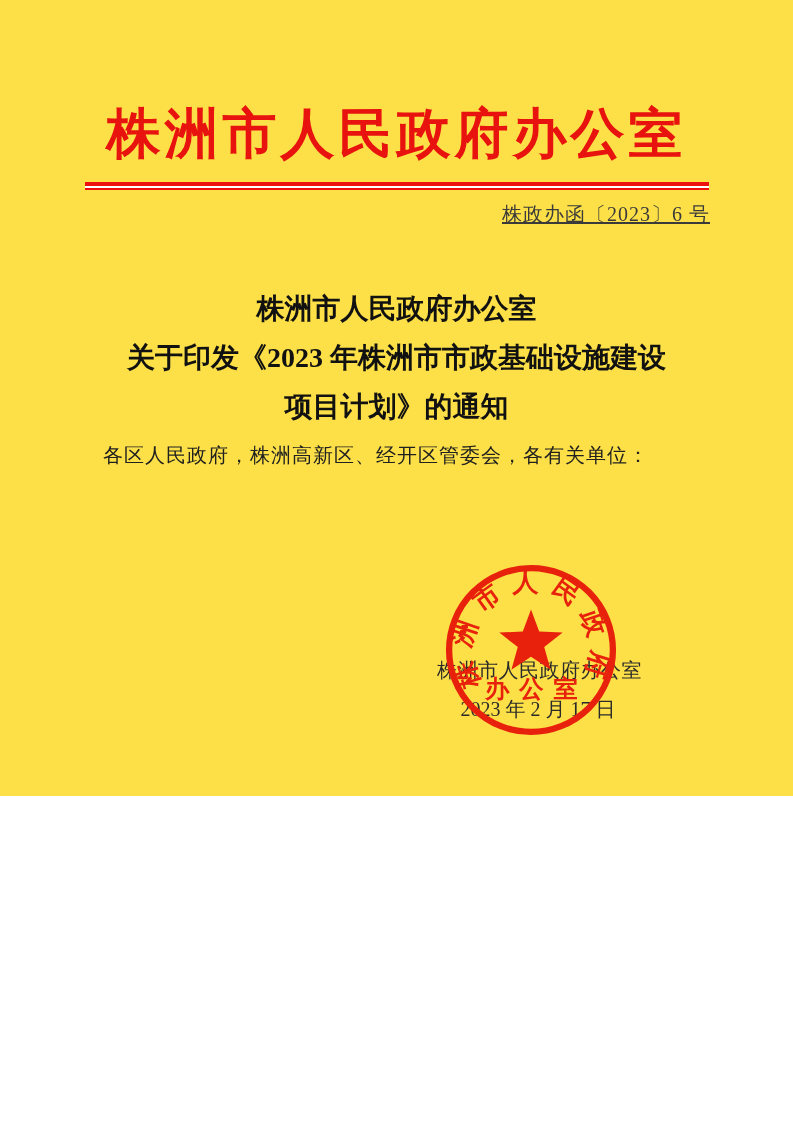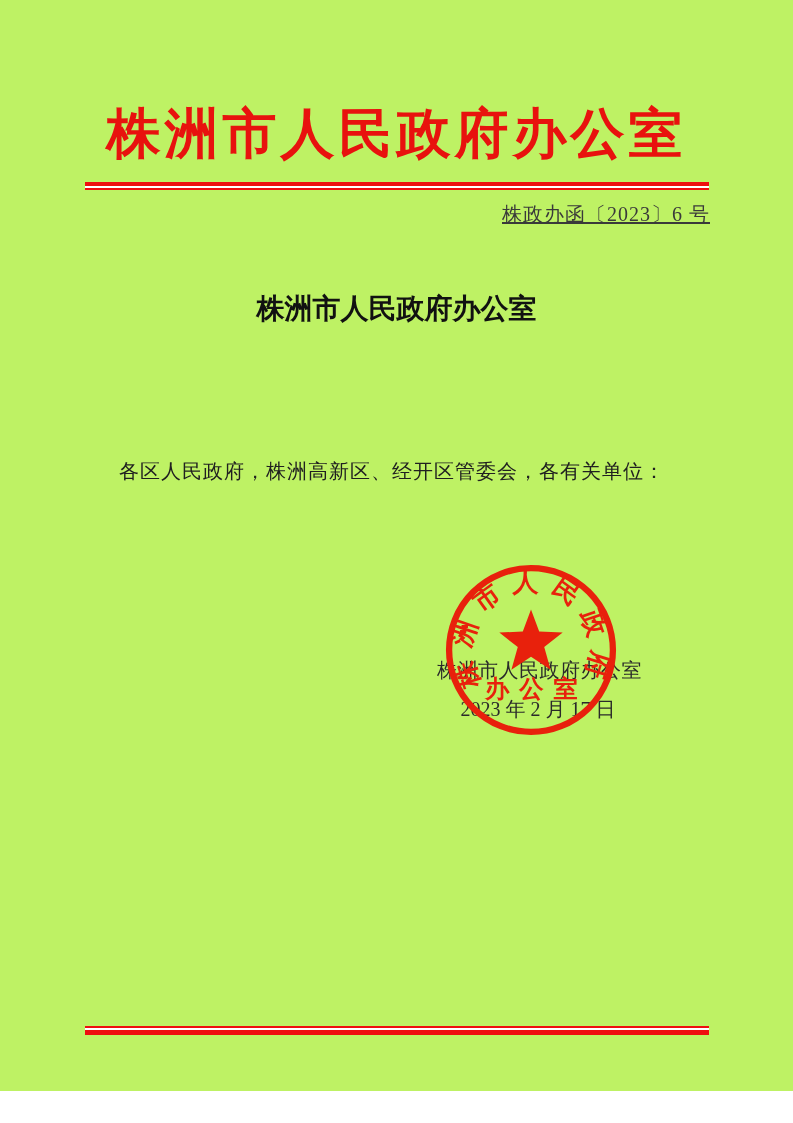"株洲市人民政府办公室" .page { background: #bef264 -> #fde047; height: 1091px -> 796px }
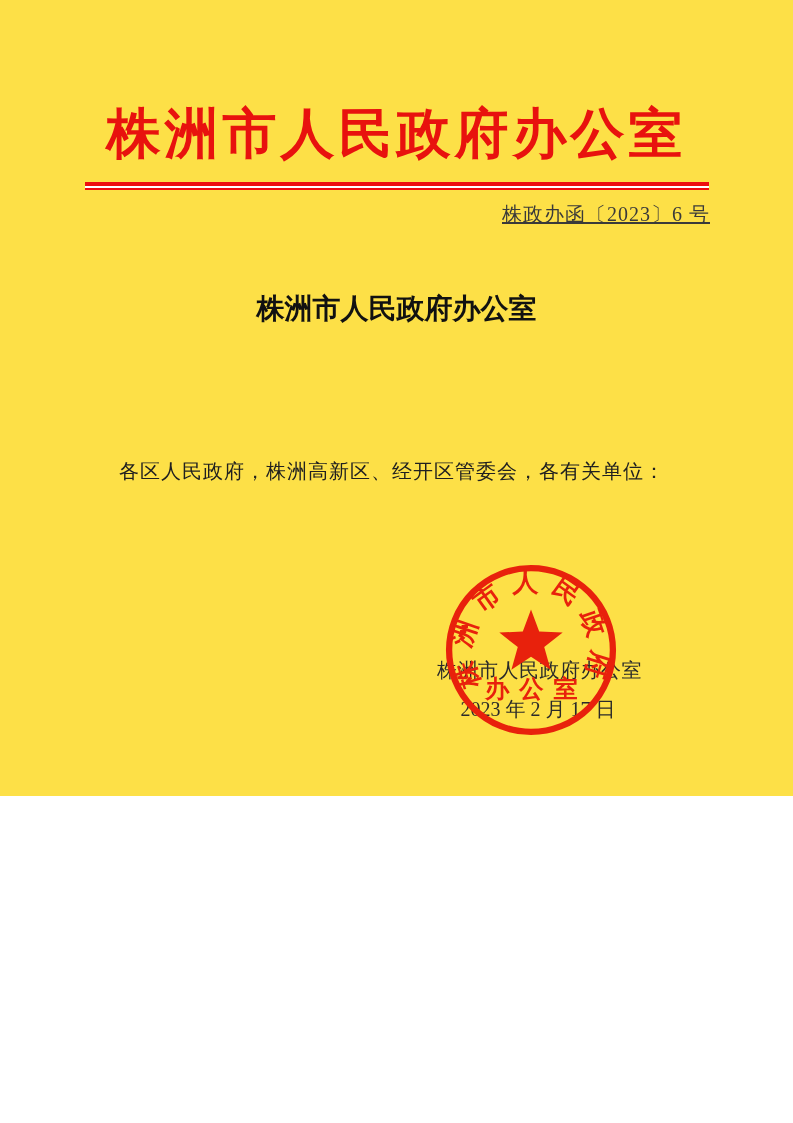"关于印发《2023 年株洲市市政基础设施建设" div.title-line { html: none -> <div>关于印发《2023 年株洲市市政基础设施建设</div> }
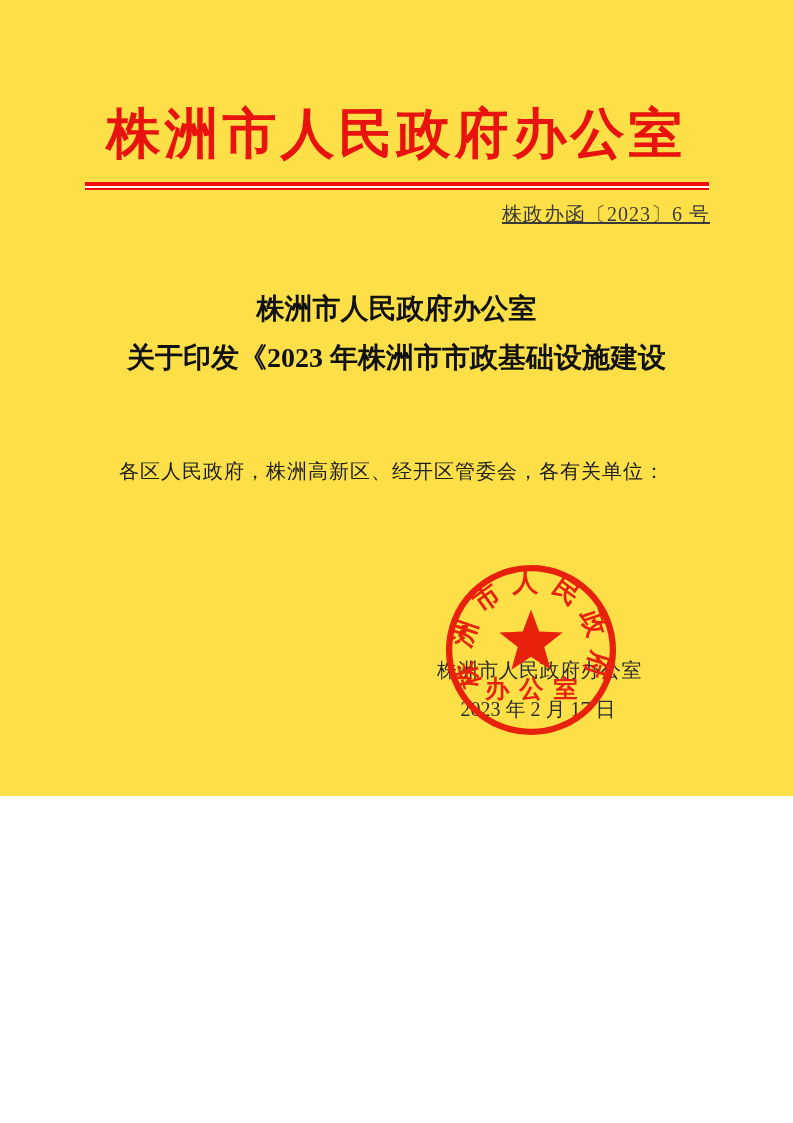"项目计划》的通知" div.title-line { html: none -> <div>项目计划》的通知</div> }
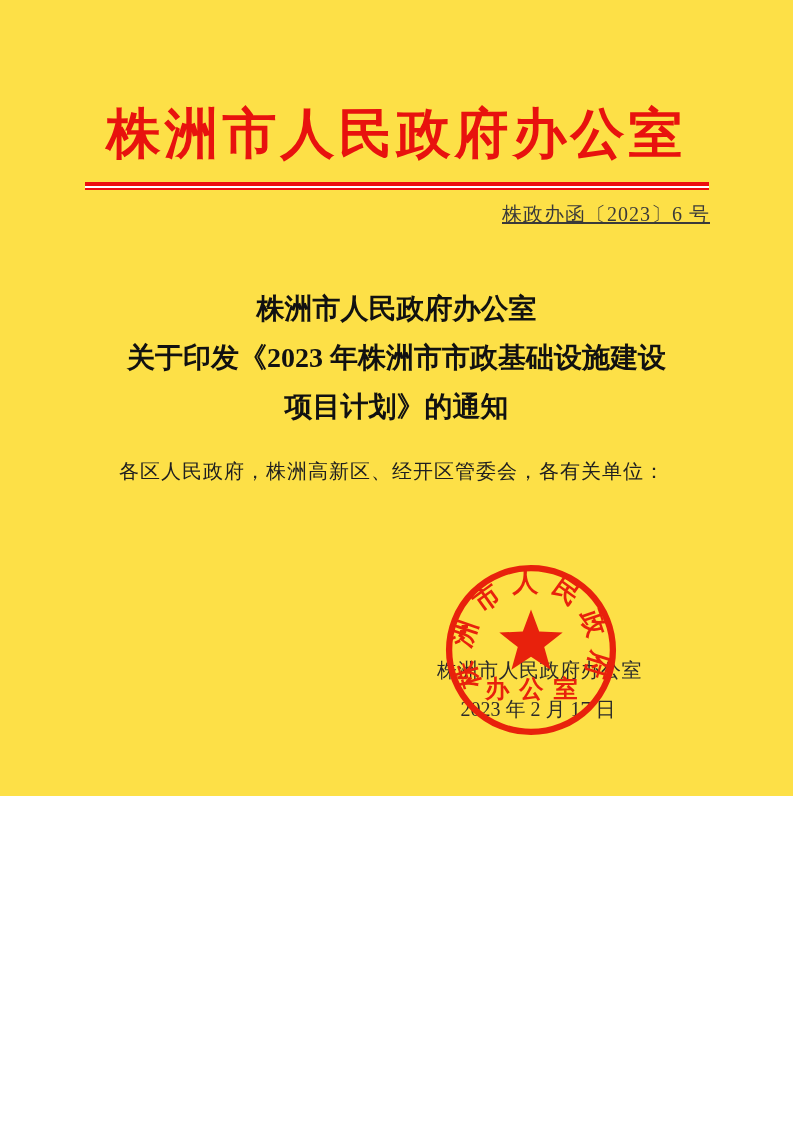"各区人民政府，株洲高新区、经开区管委会，各有关单位：" .body-text p { margin: 16px -> 0 }
